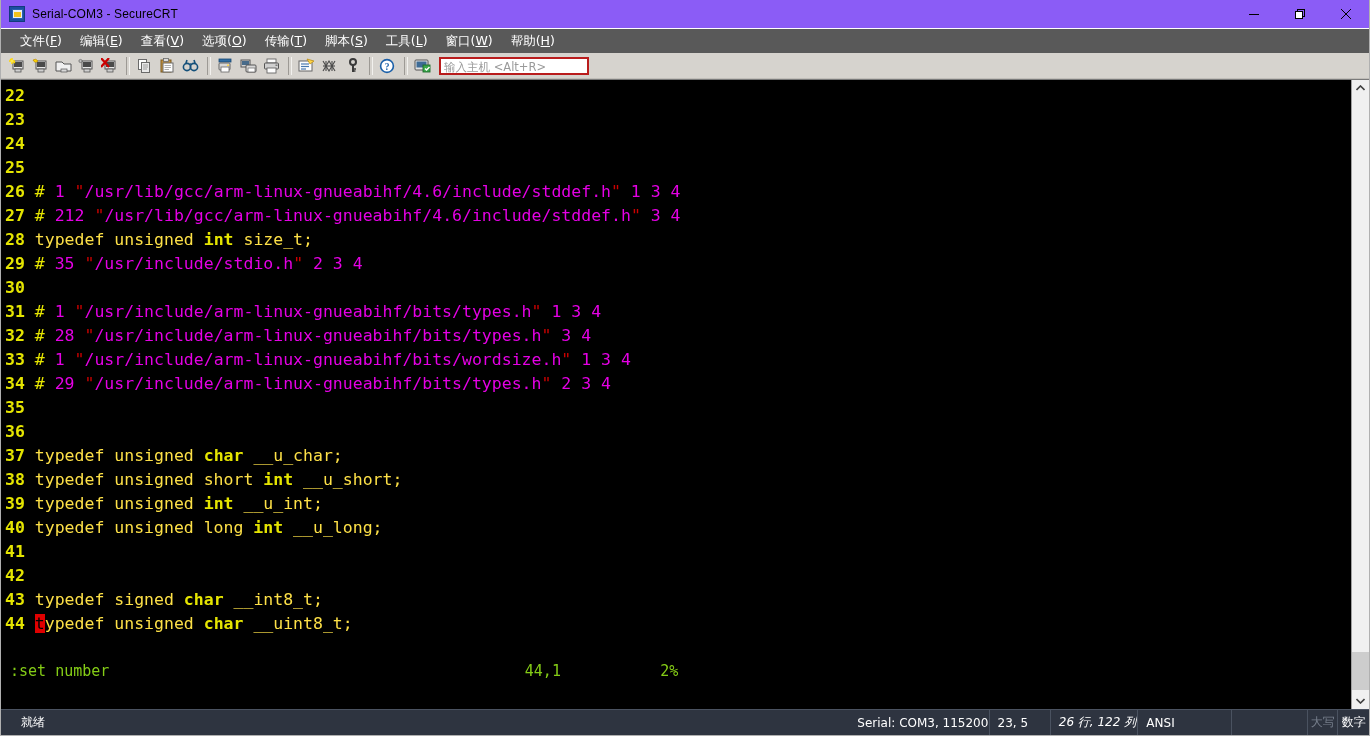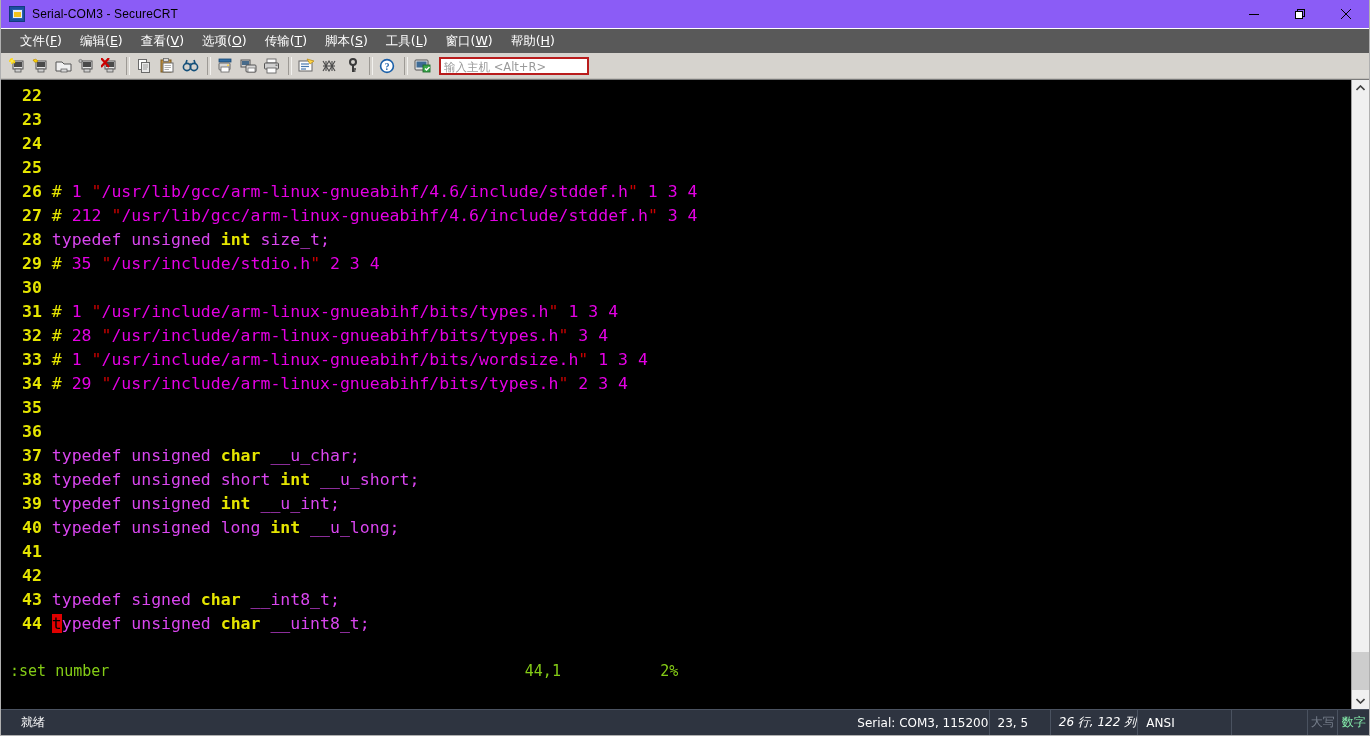"22" .term { padding: 4px 0 0 21px -> 4px 0 0 4px }
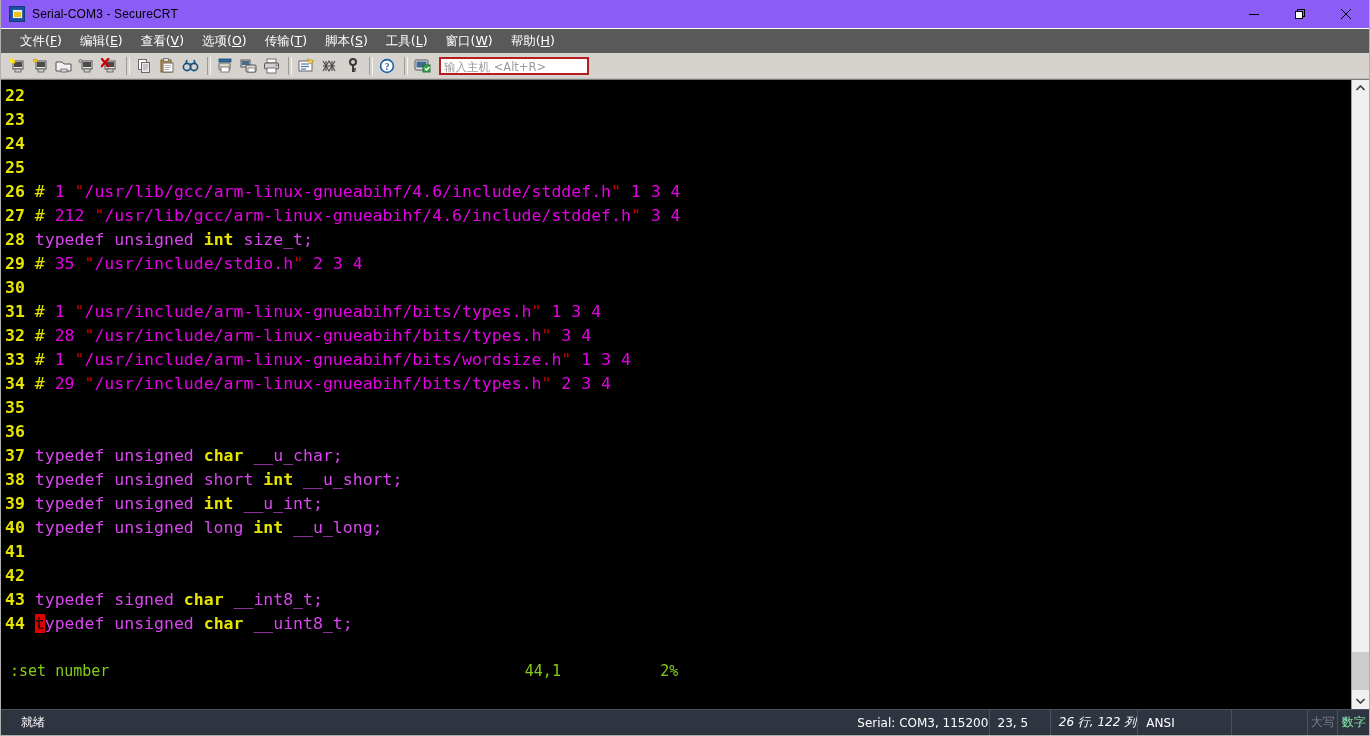"typedef unsigned" .plain { color: #d946ef -> #fde047 }
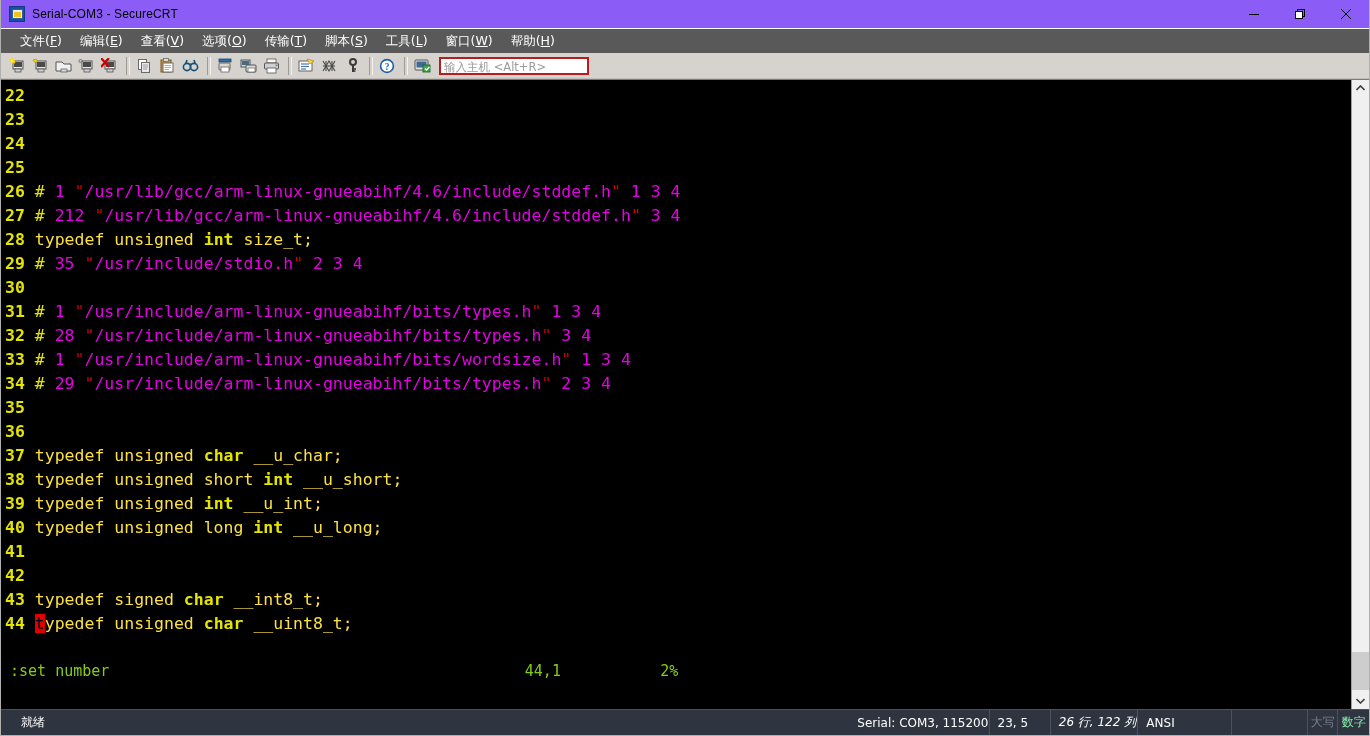"数字" .sb-num { color: #86efac -> #ffffff }
